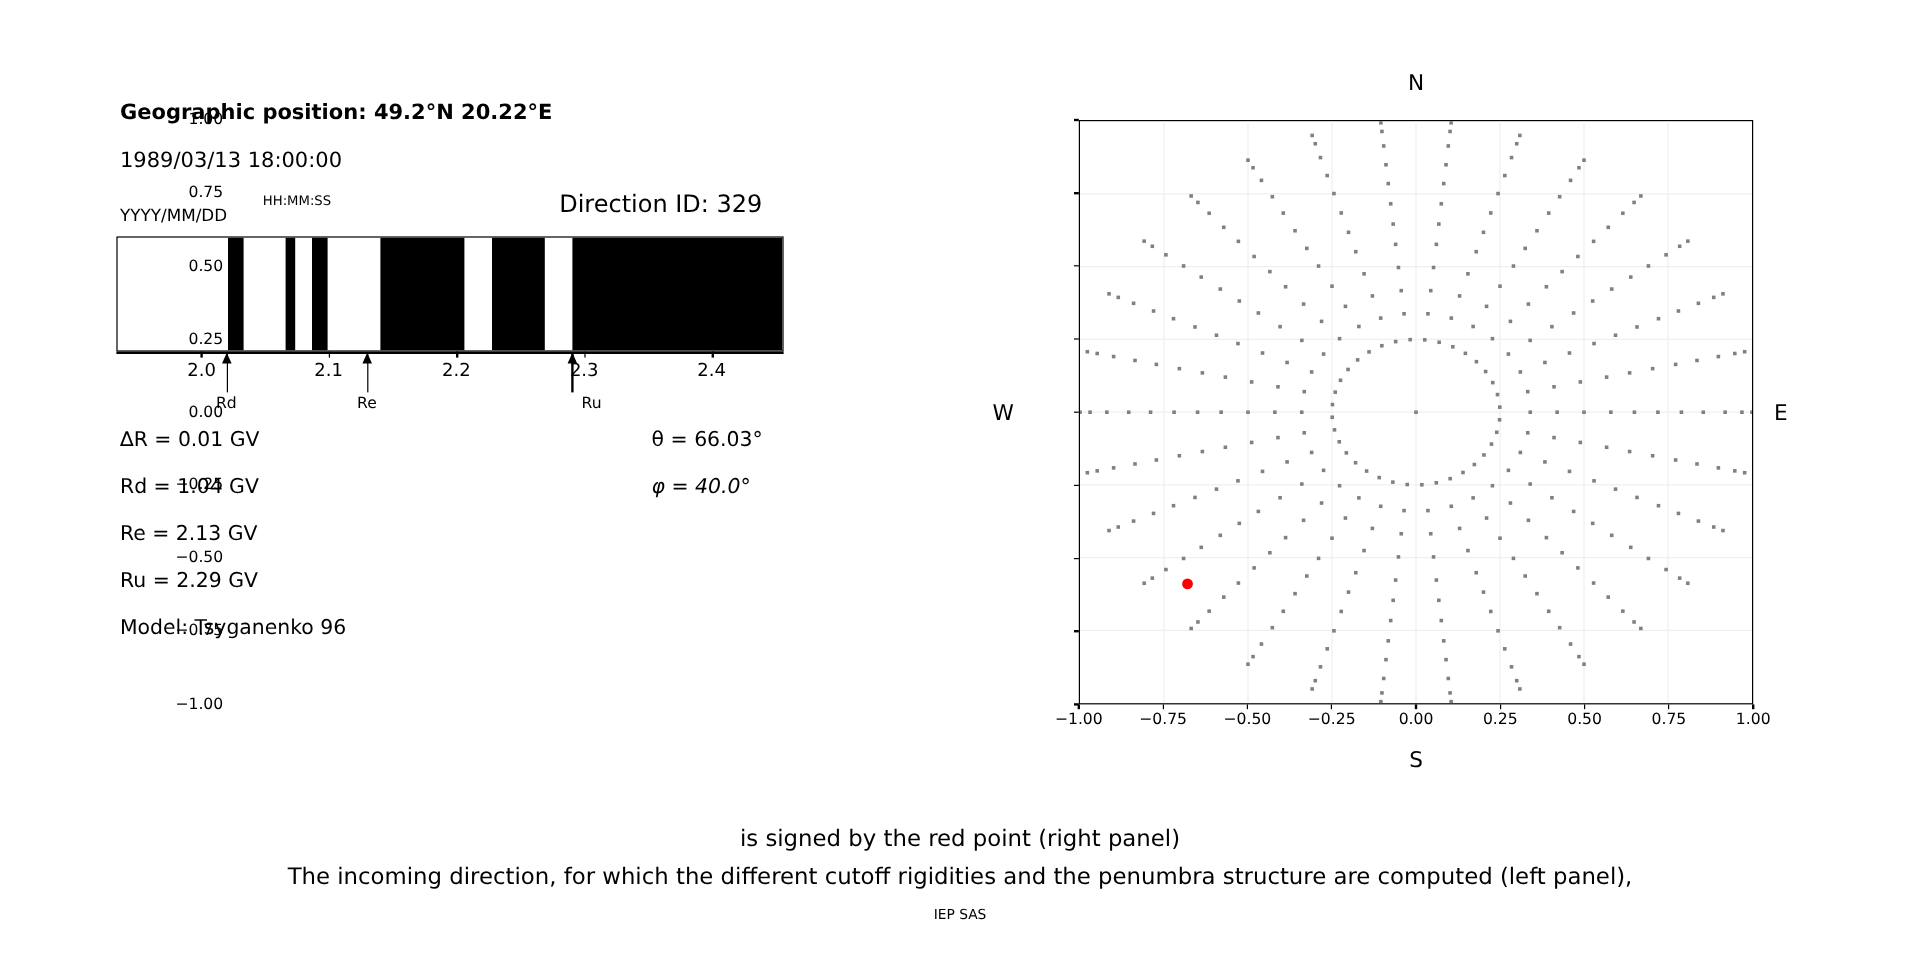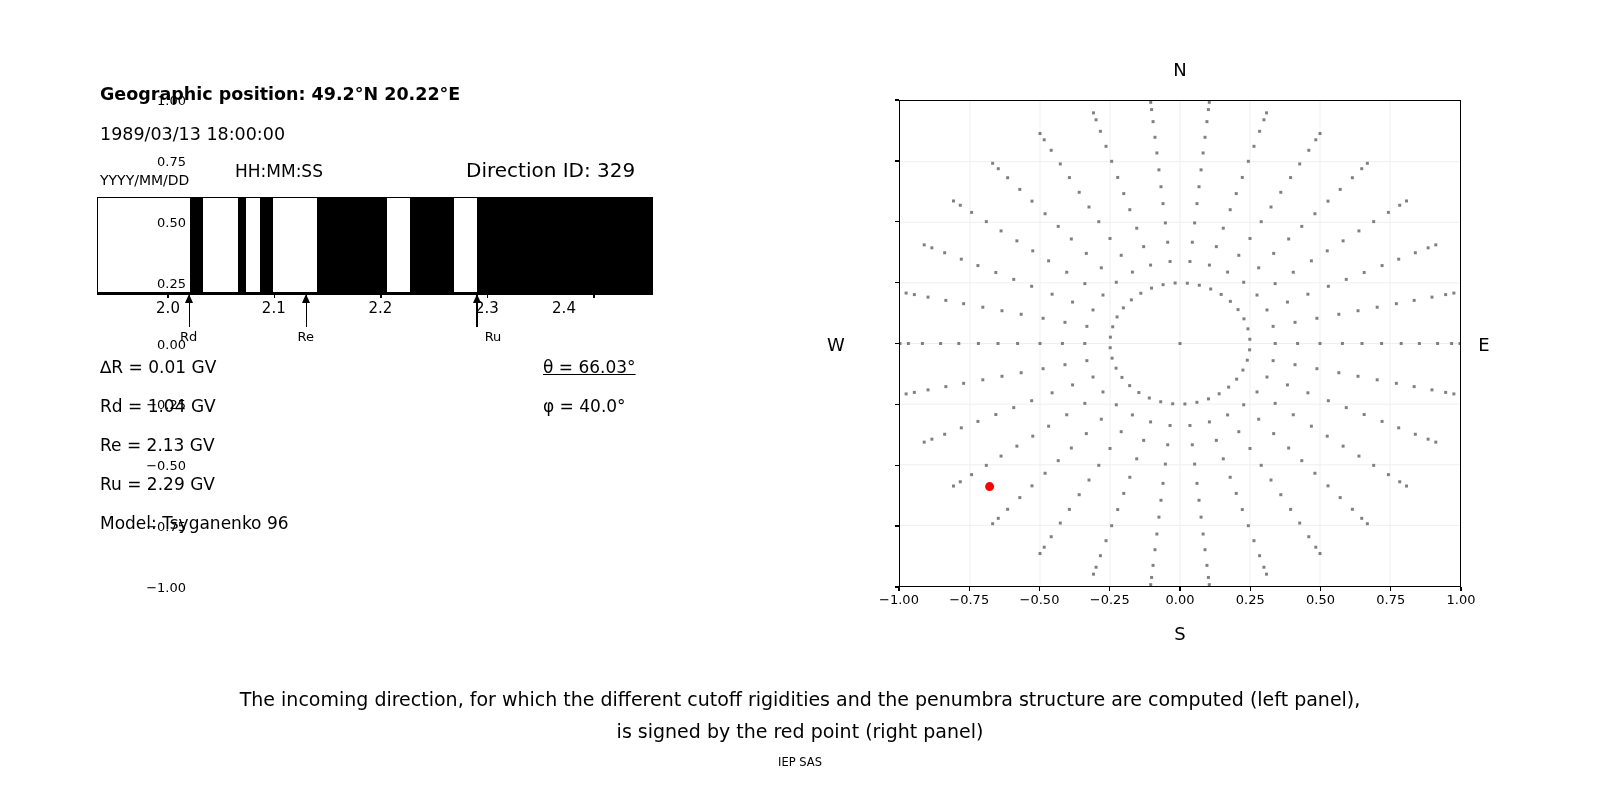"HH:MM:SS" #time-format { font-size: 17px -> 11px; margin-left: 16px -> none }
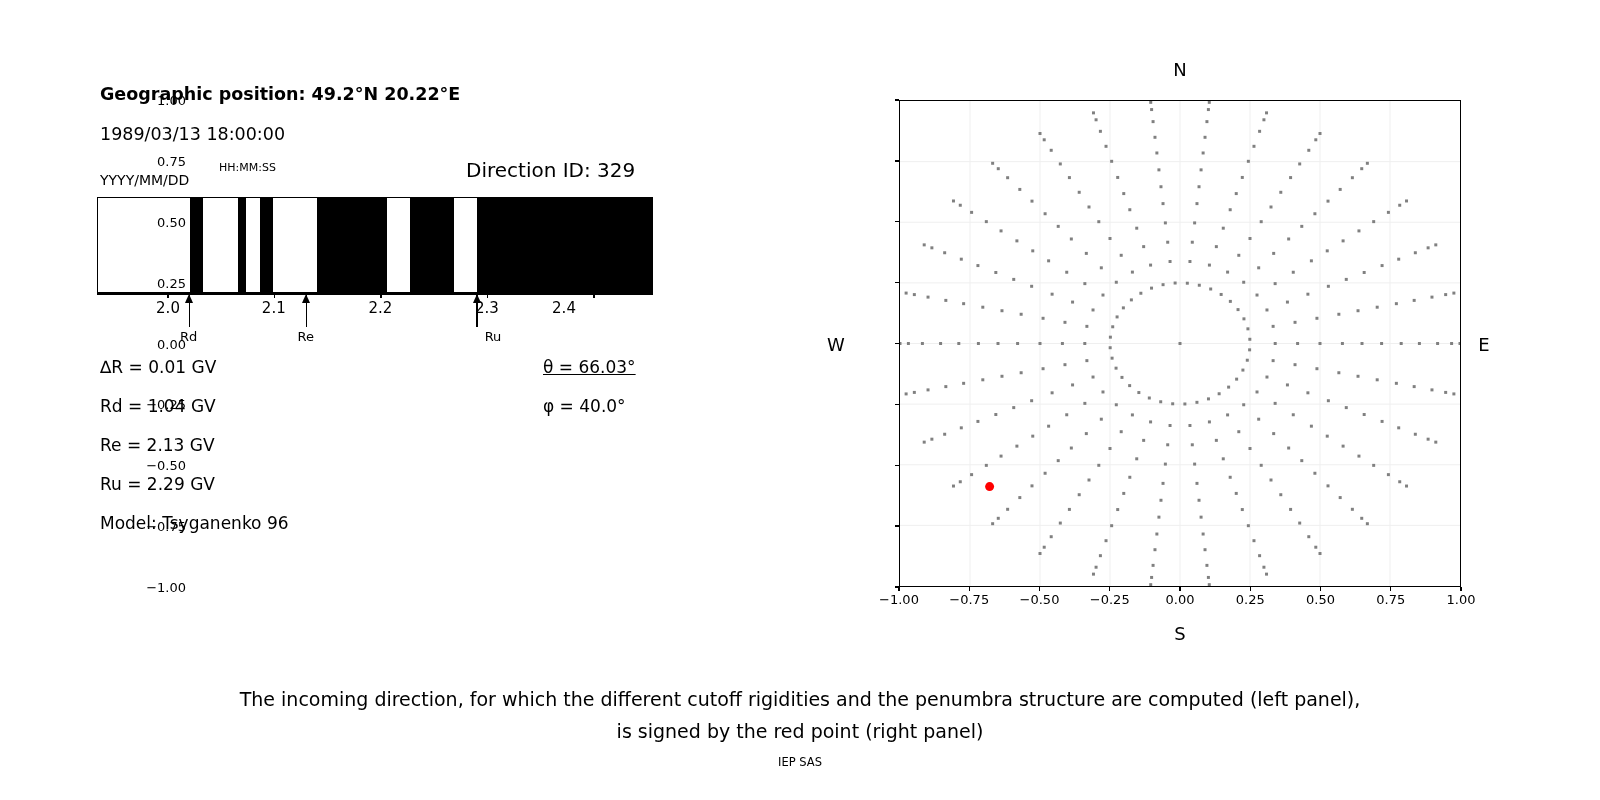"2.4" div.axis-tick-label { left: 467px -> 496px }
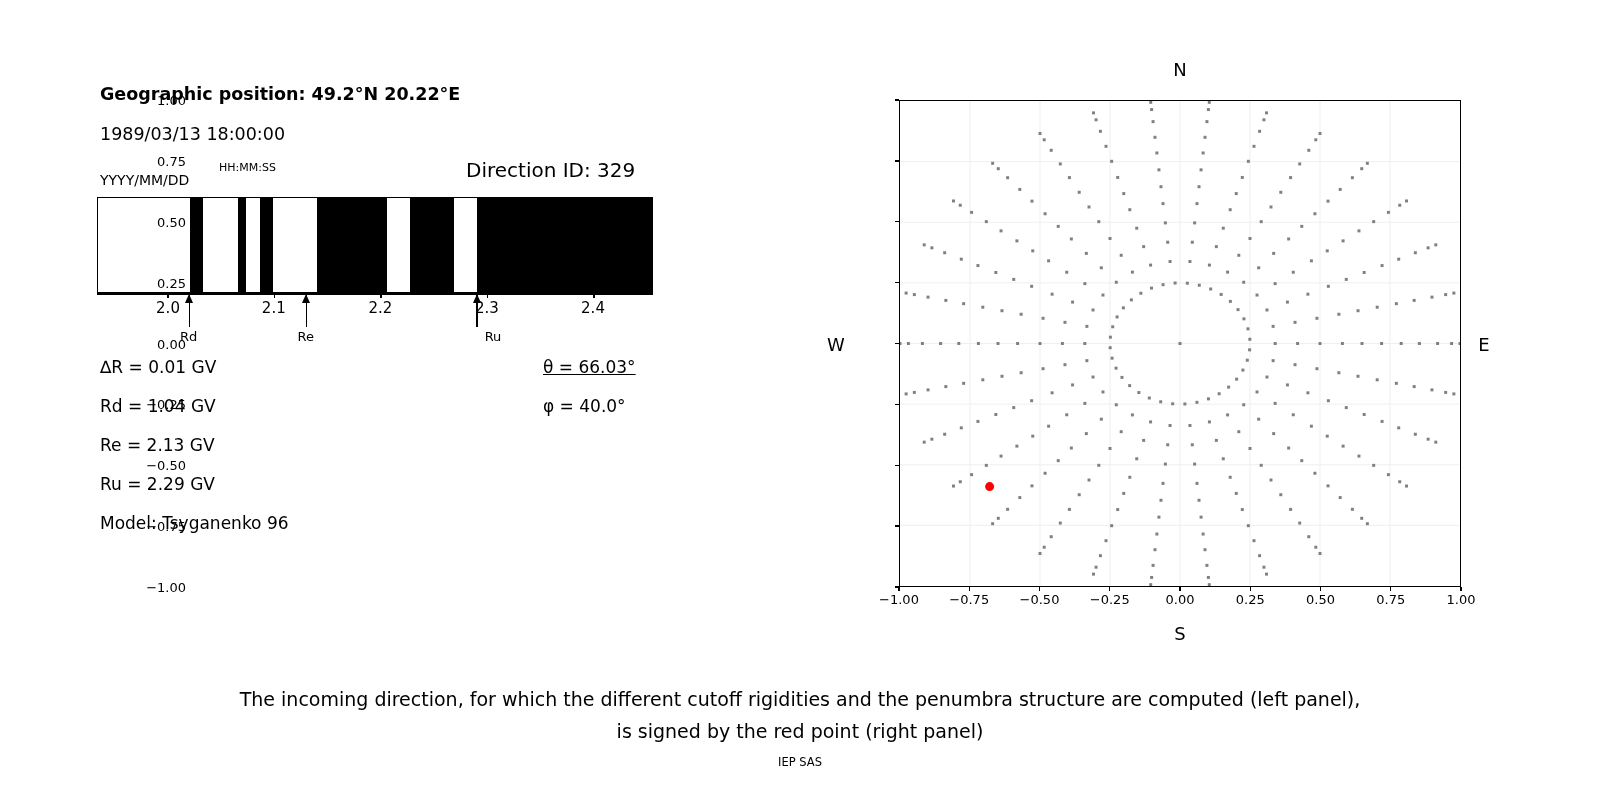"θ = 66.03°" div.value-line { text-decoration: underline -> none }
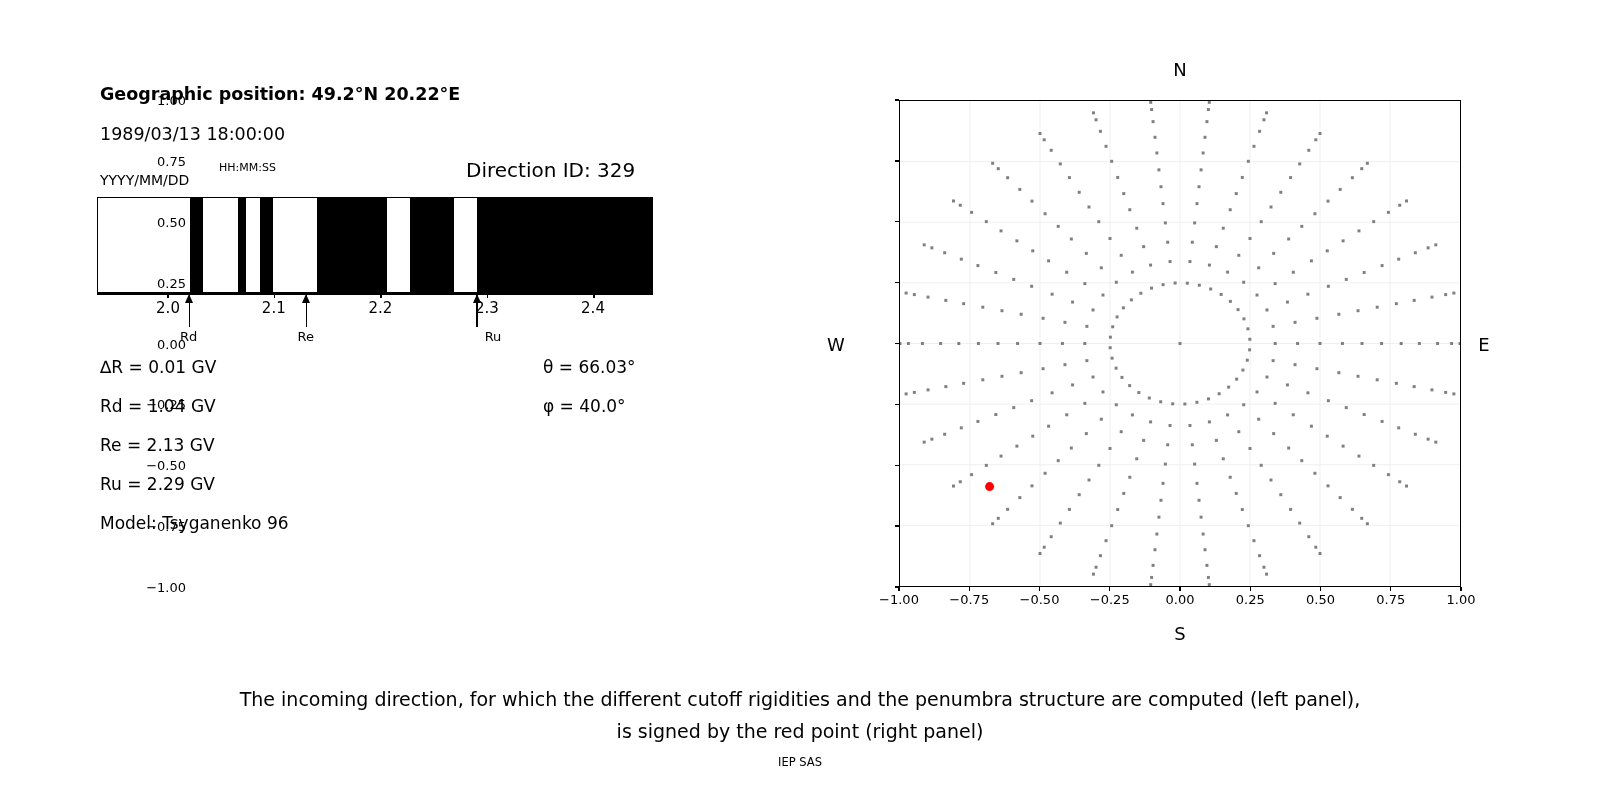"φ = 40.0°" div.value-line { font-style: none -> italic }
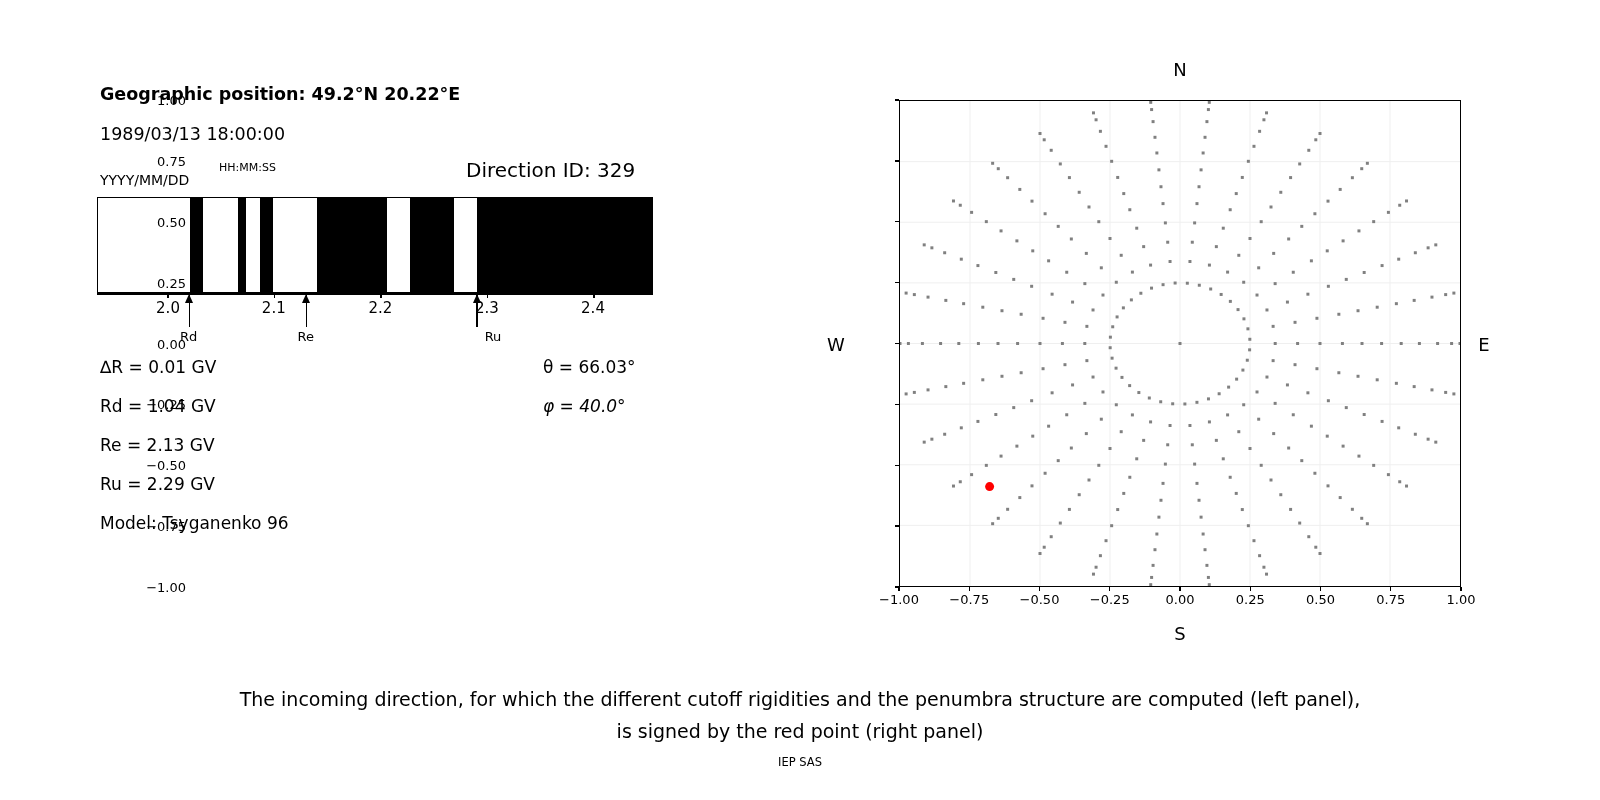"The incoming direction, for which" div { order: before "is signed by the red" -> after "is signed by the red" }
